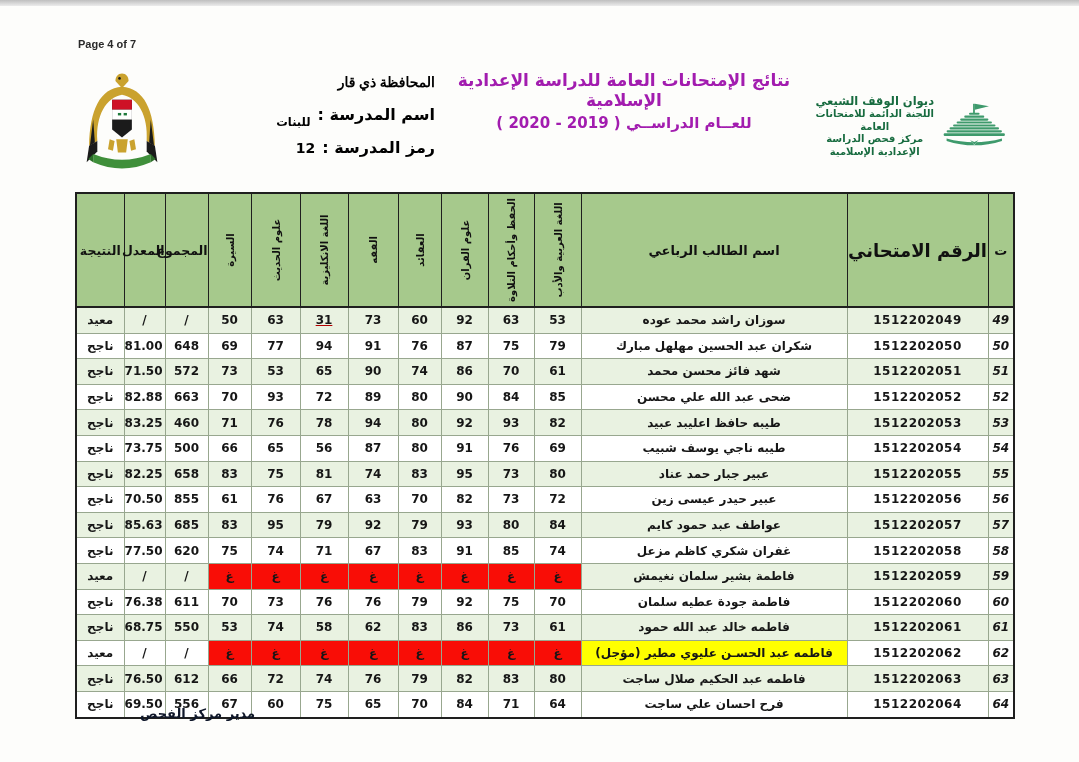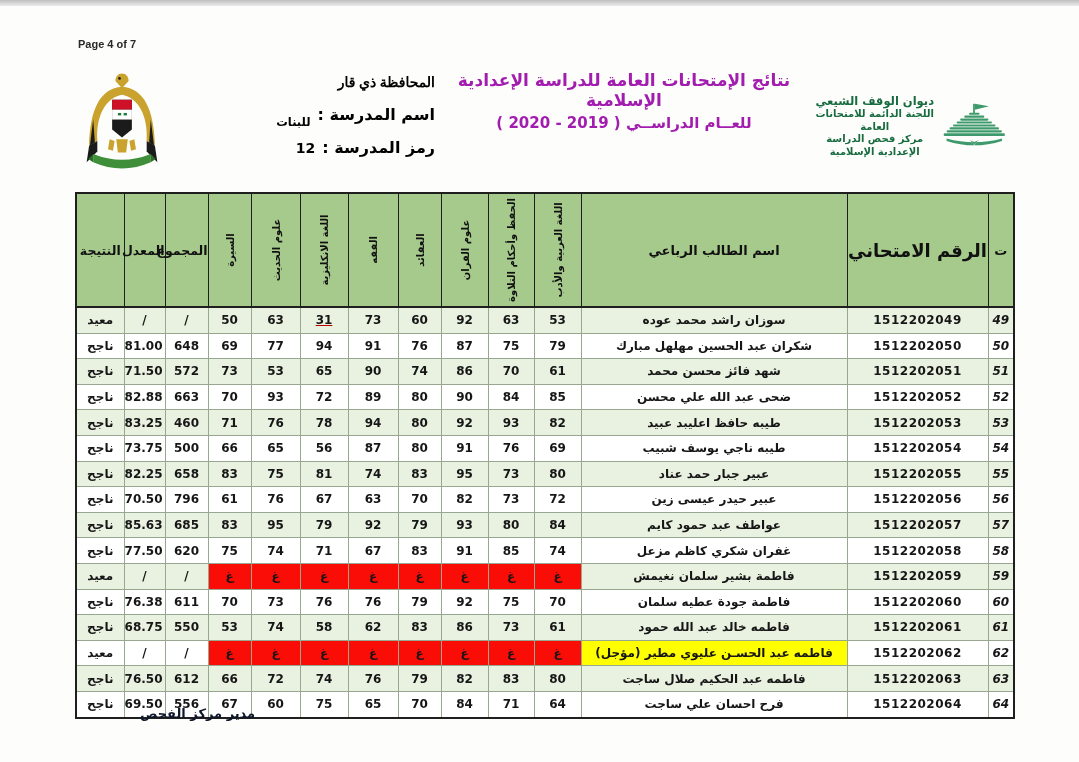"796" td.c-num { text: 796 -> 855 }
